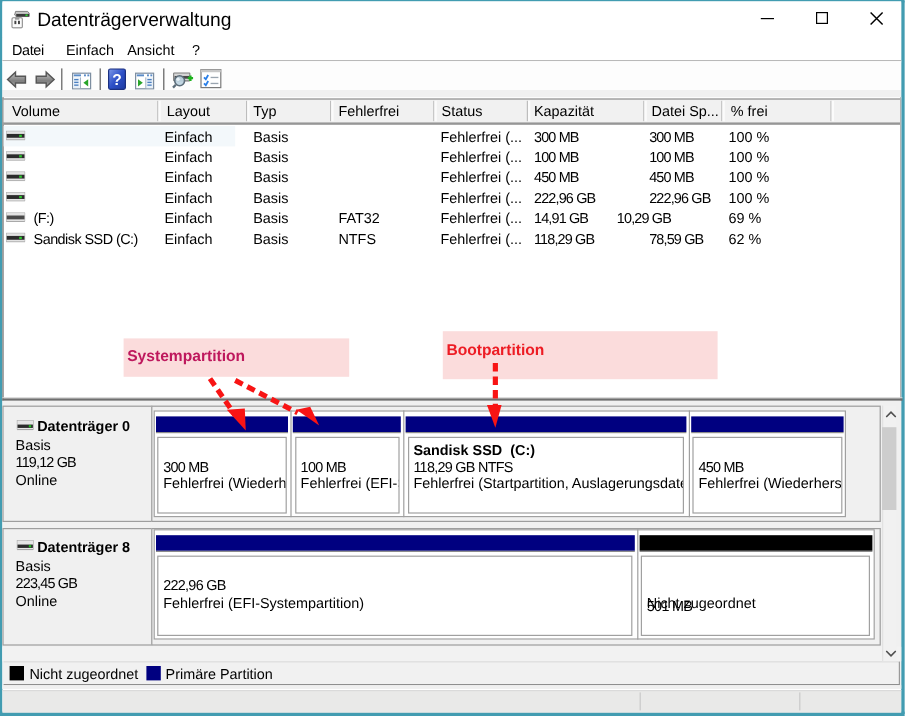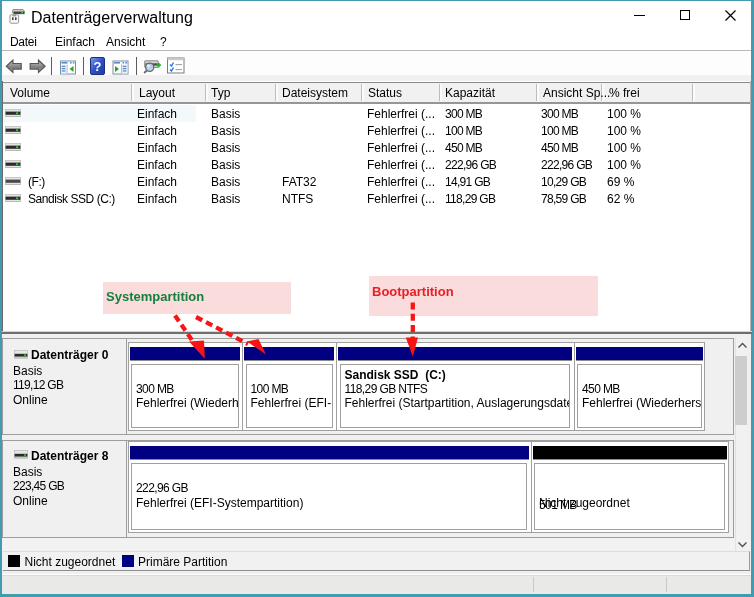"Dateisystem" div.abs { text: Dateisystem -> Fehlerfrei }
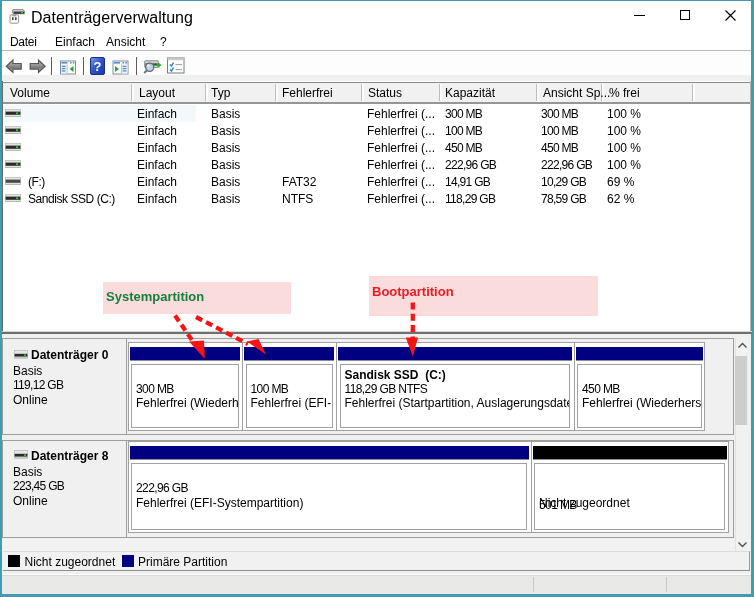"Ansicht Sp..." div.abs { text: Ansicht -> Datei }
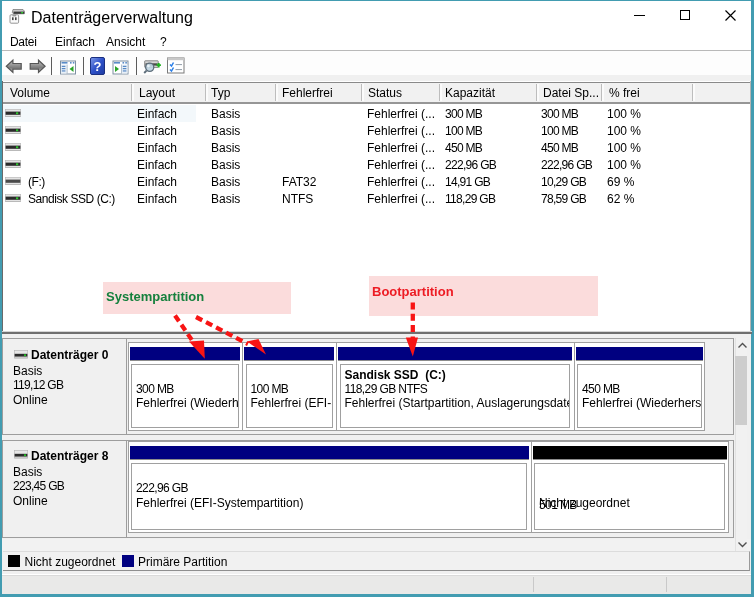"10,29 GB" div.abs { left: 541px -> 514px }
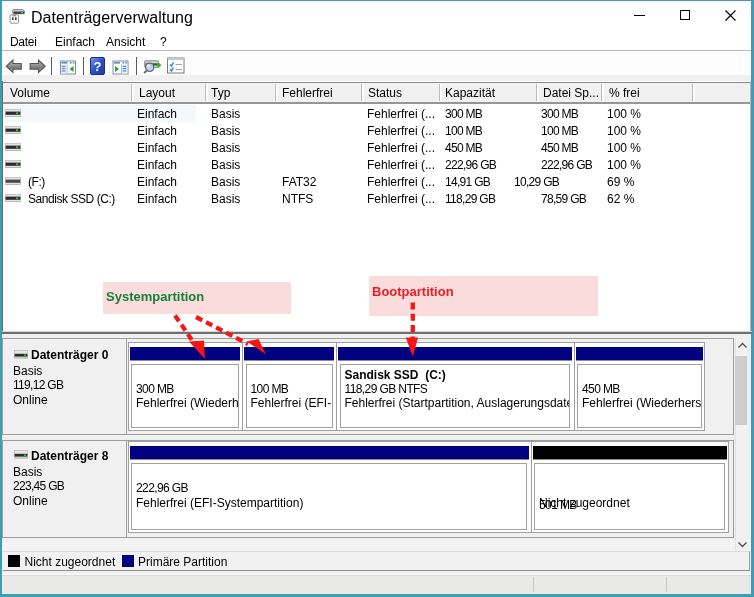"Systempartition" div.abs { color: #15803d -> #be185d }
